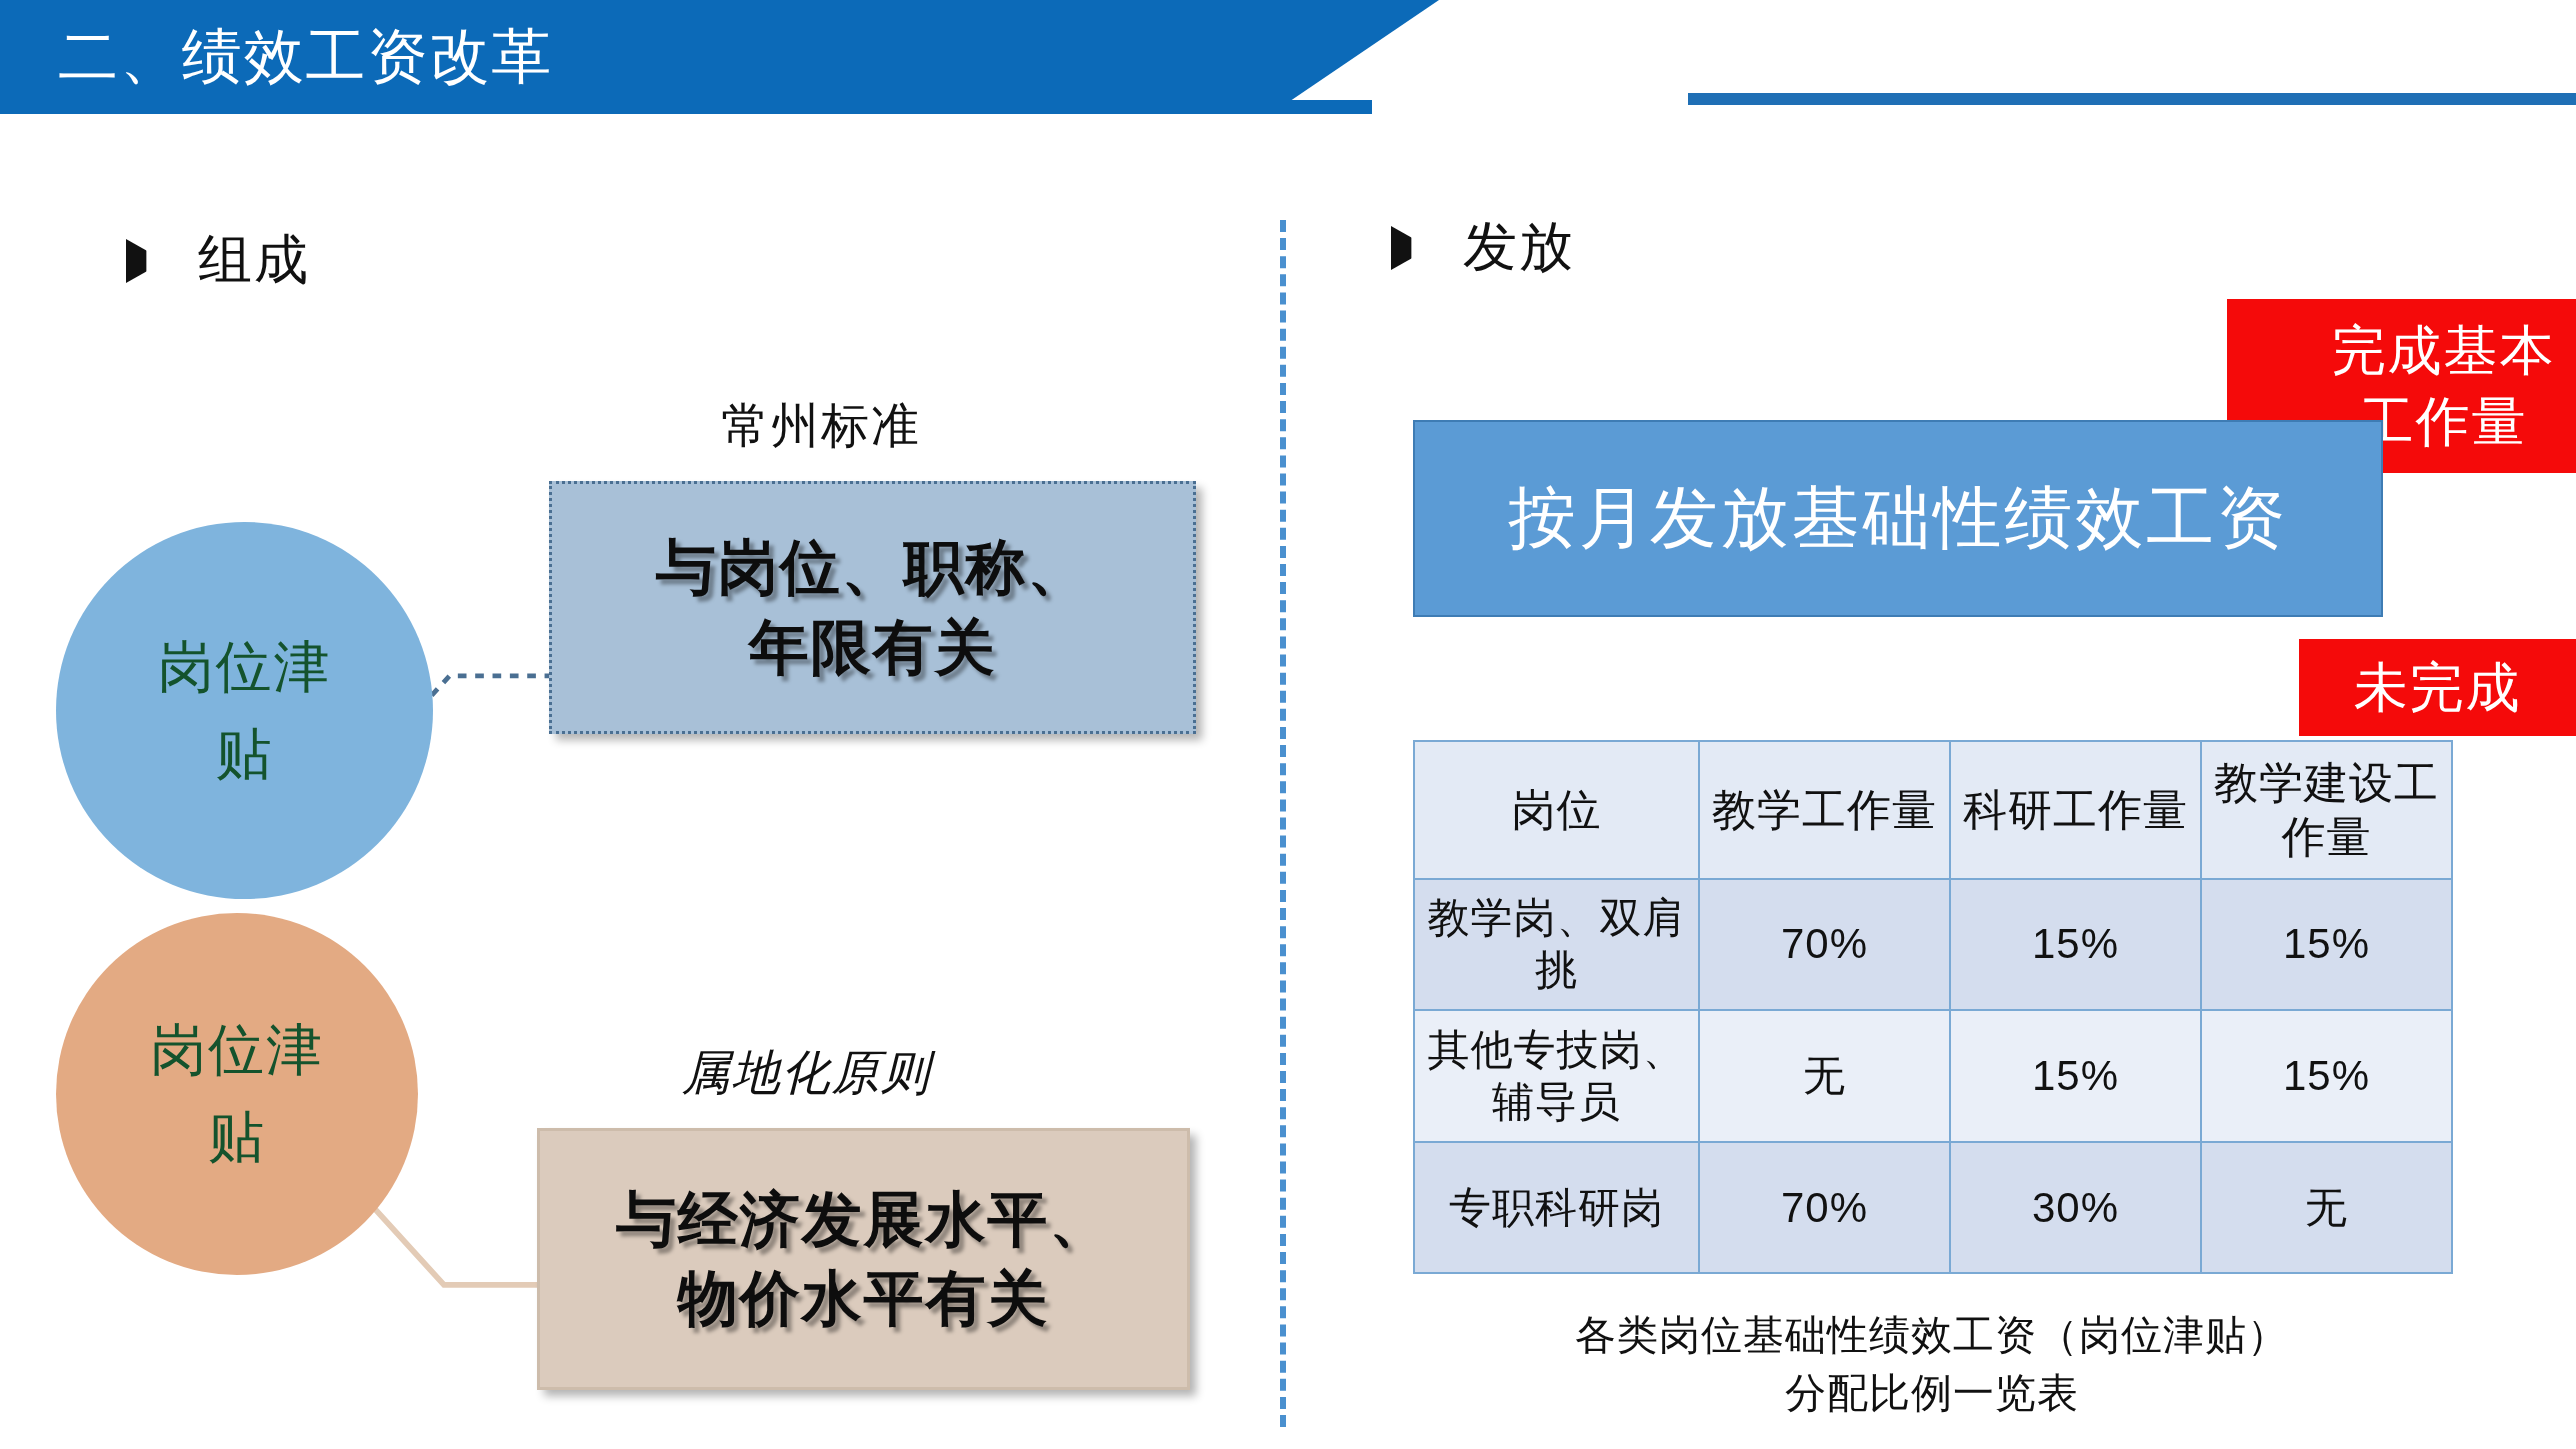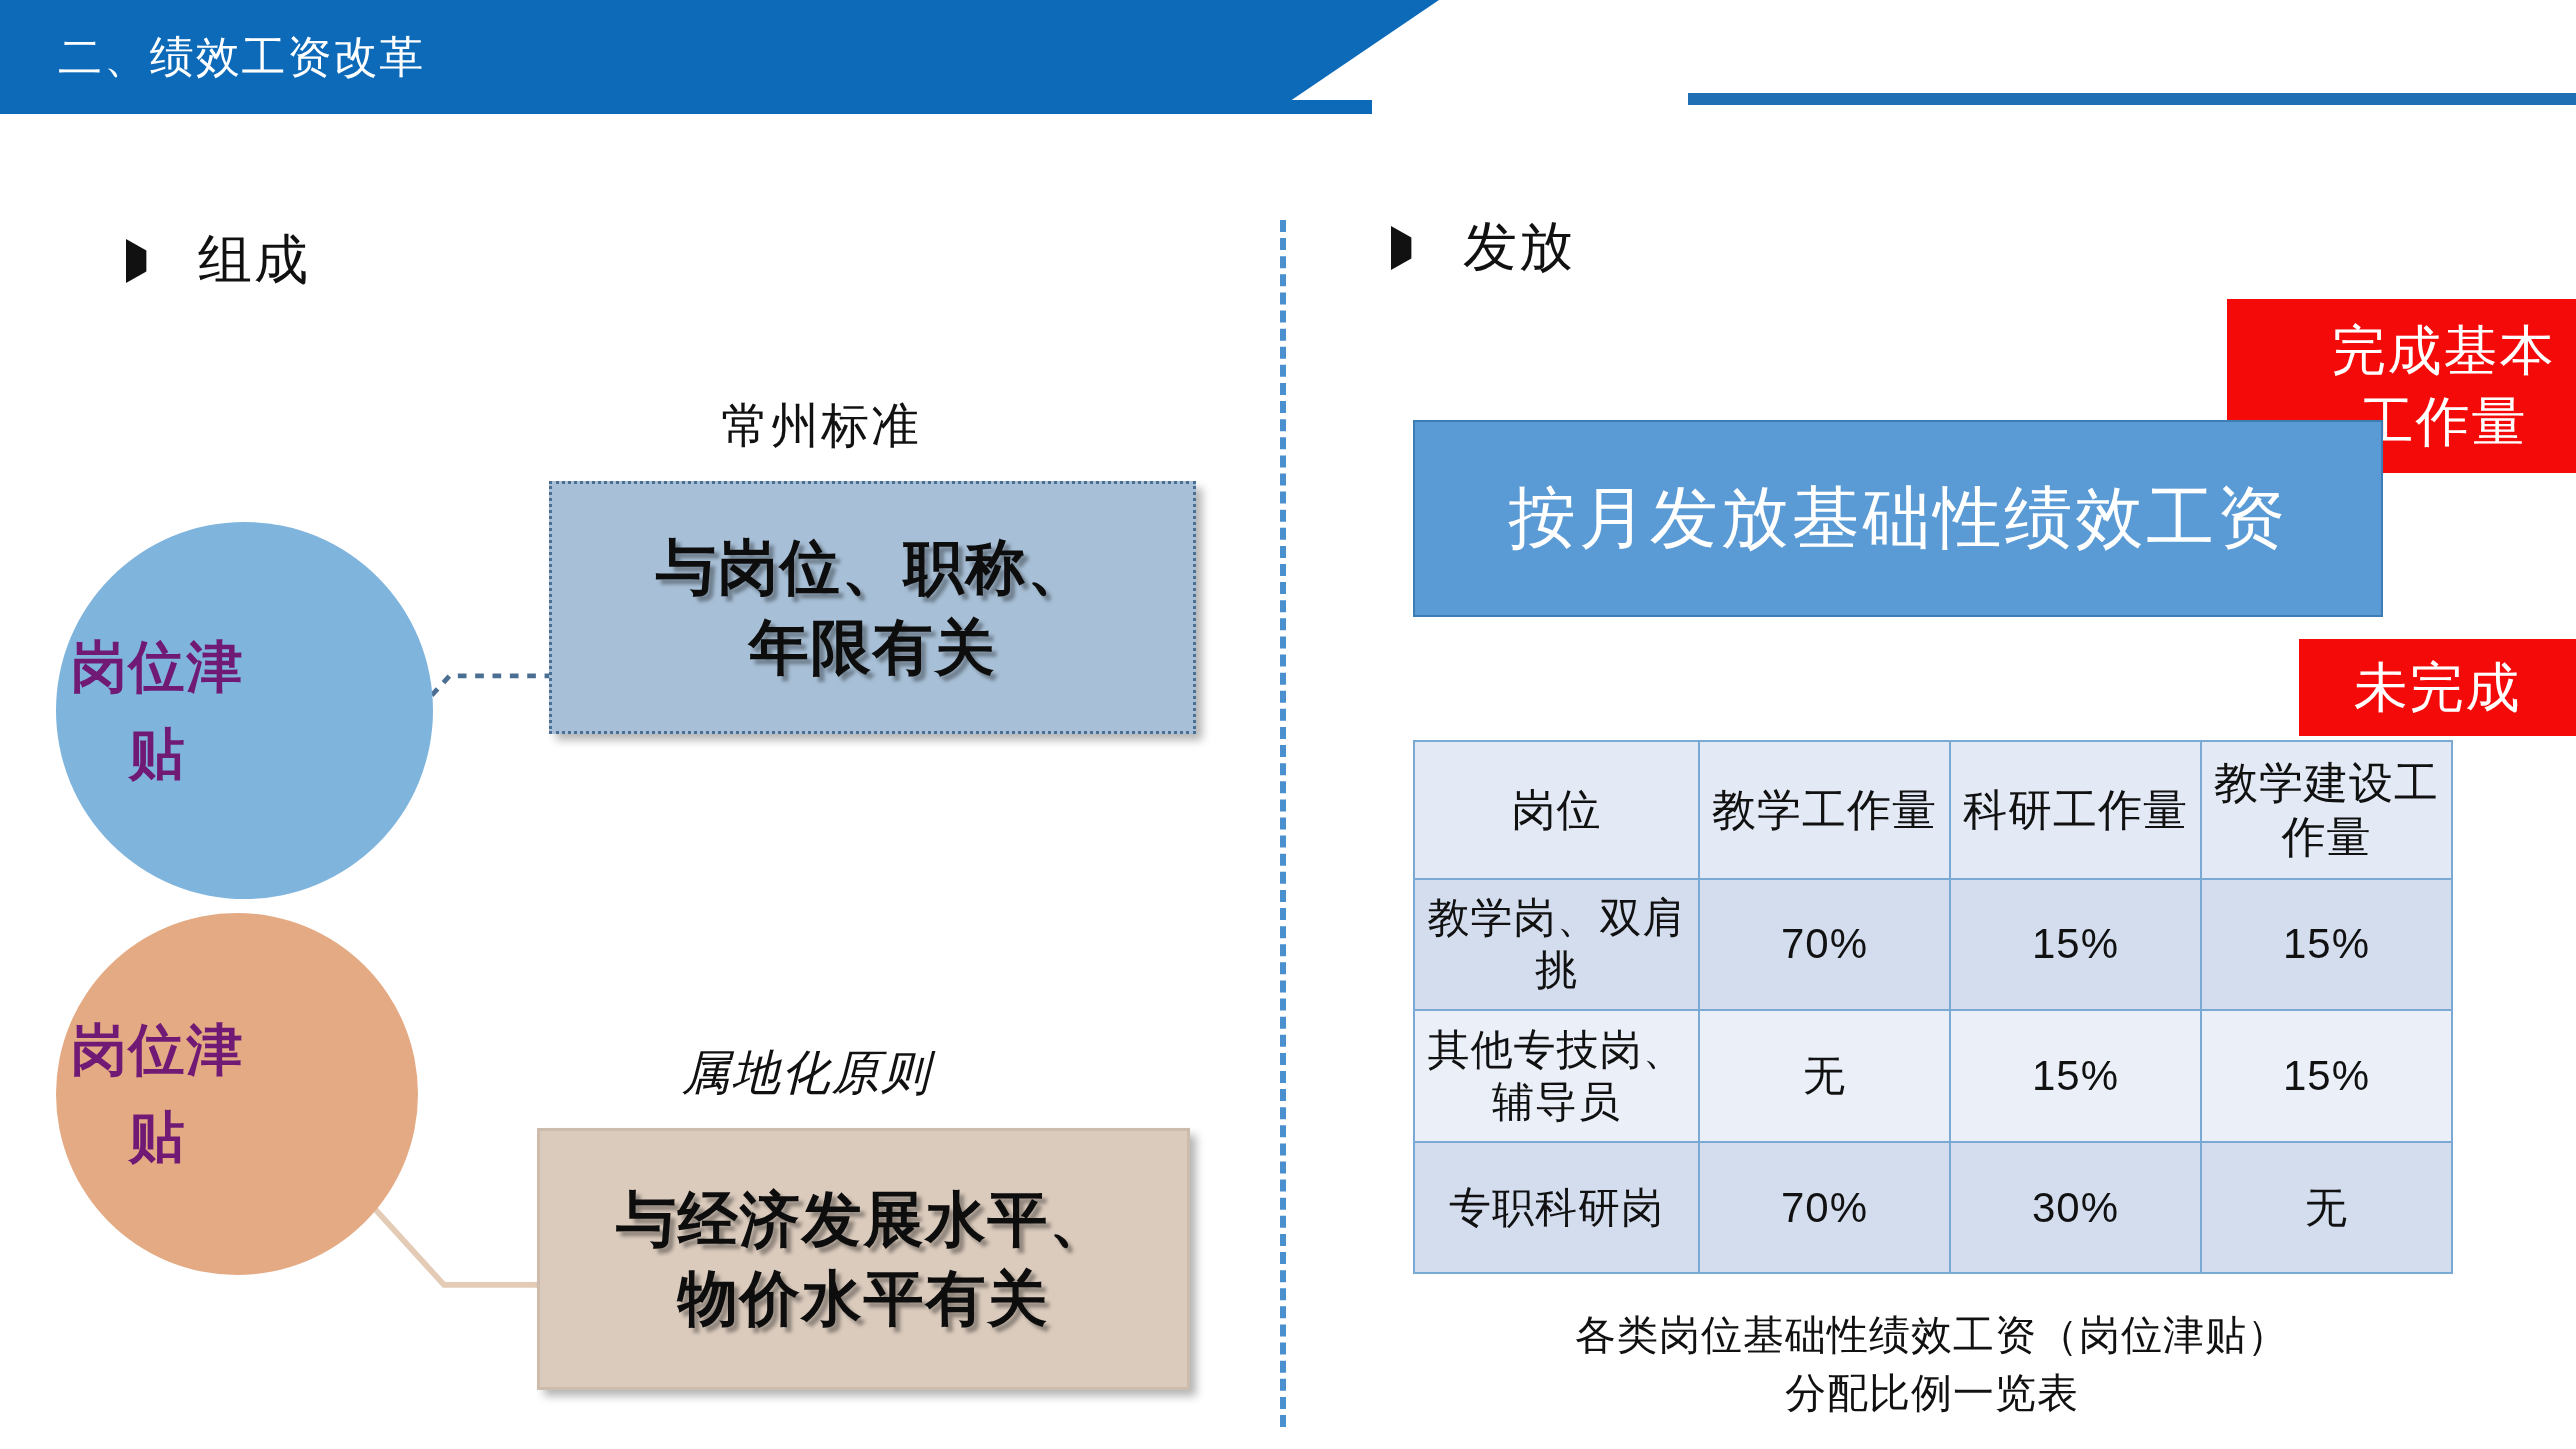"二、绩效工资改革" .section-tag { font-size: 44px -> 60px }
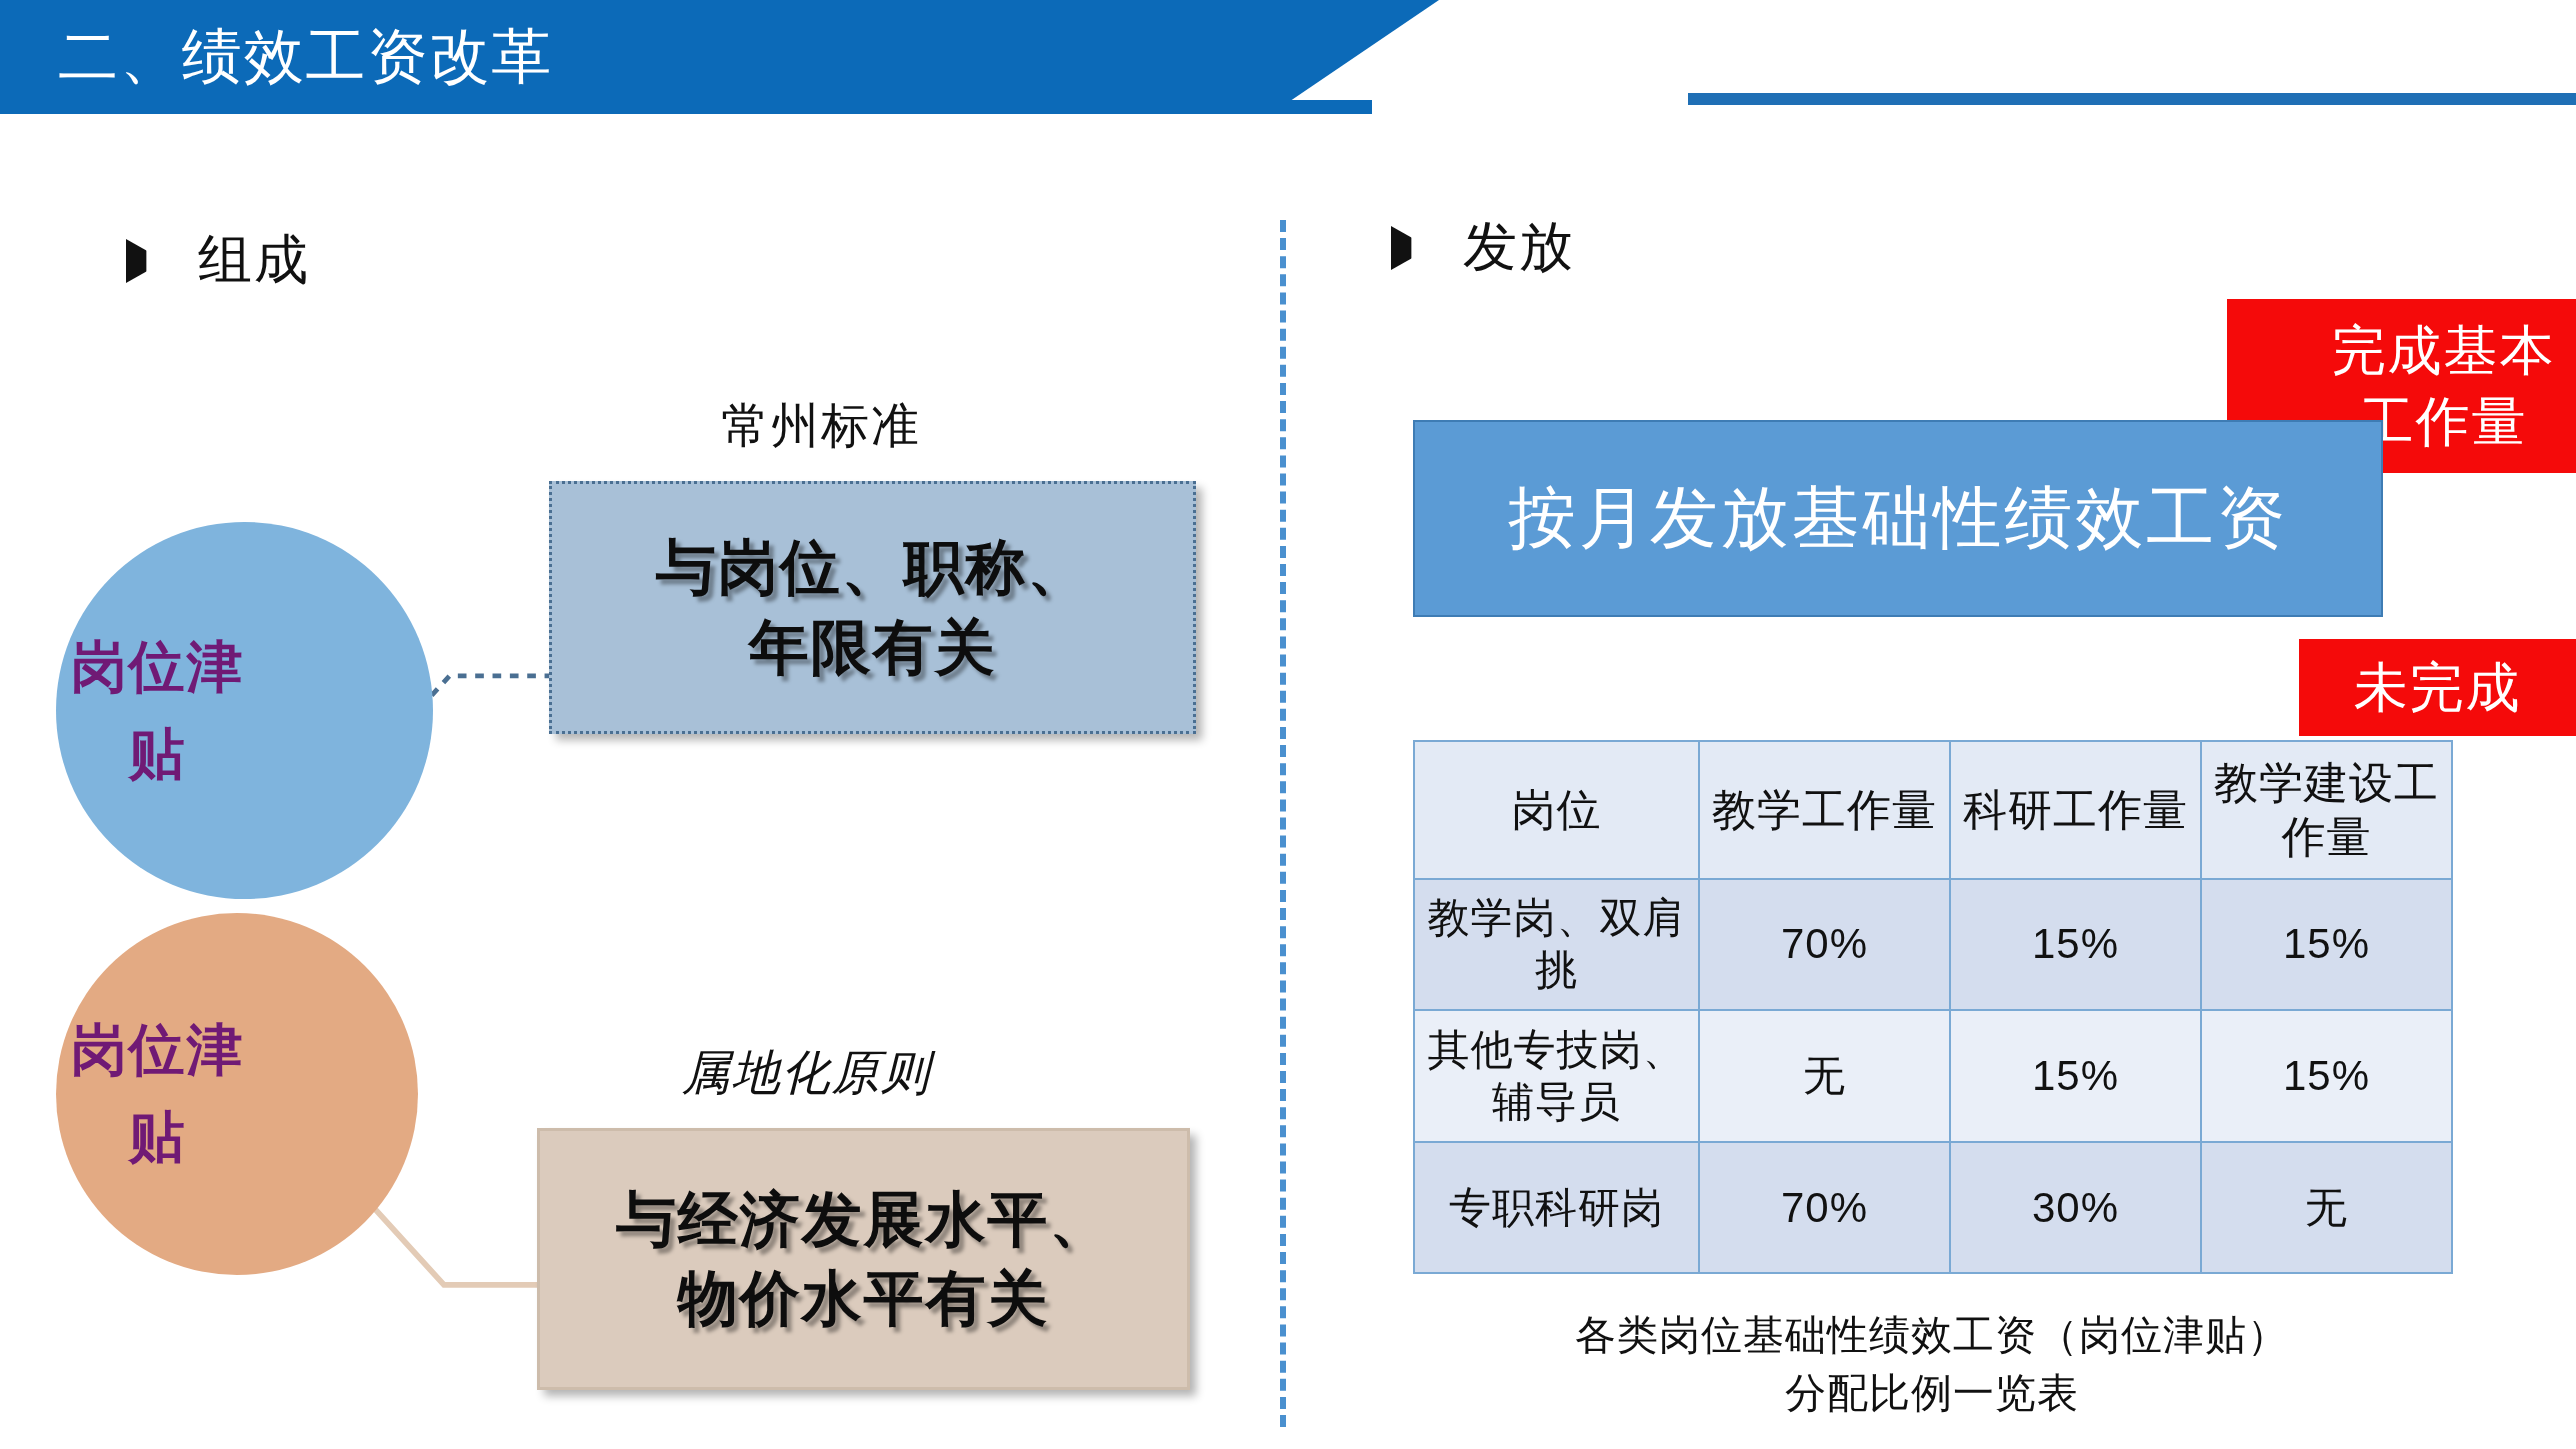"岗位津贴" .circle { color: #701a75 -> #14532d; font-weight: bold -> normal; justify-content: flex-start -> center }
